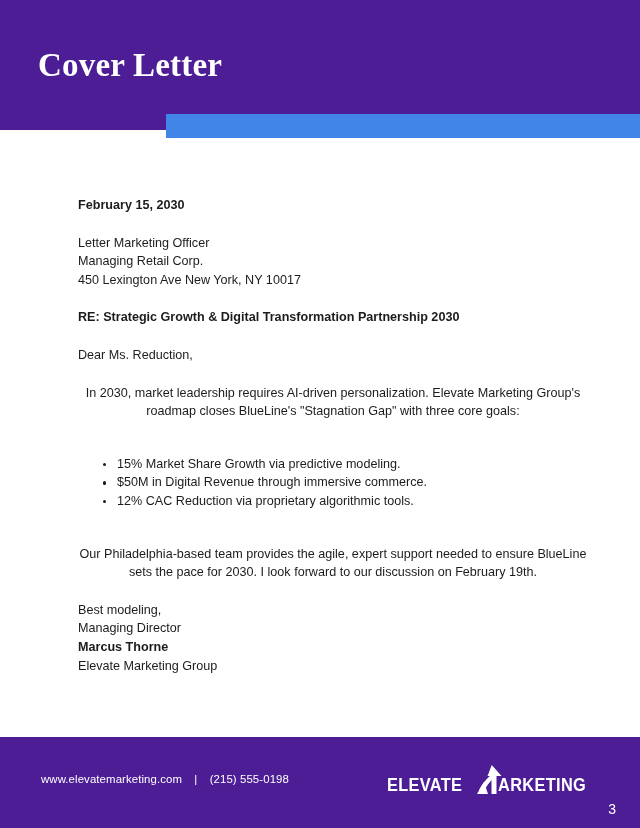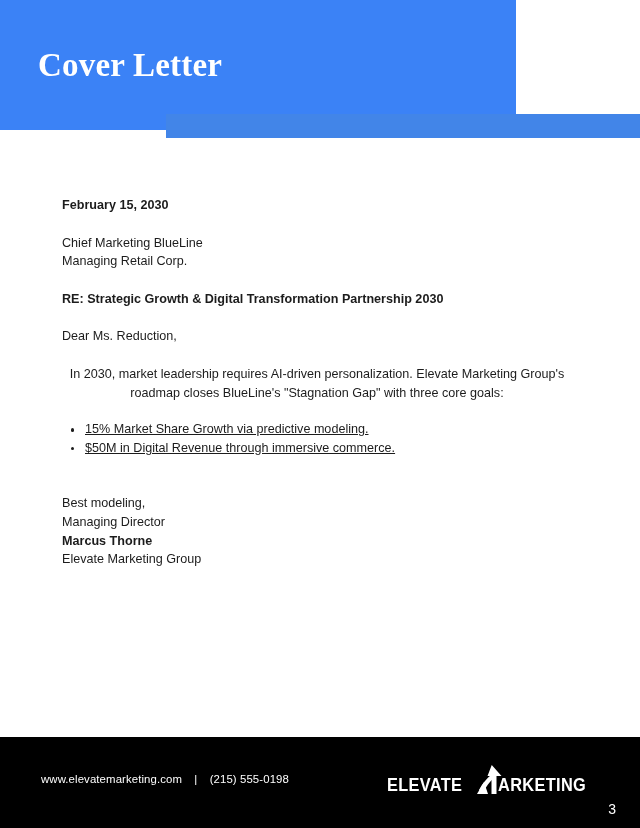"Cover Letter" .header { background: #3b82f6 -> #4c1d95; width: 516px -> 640px }
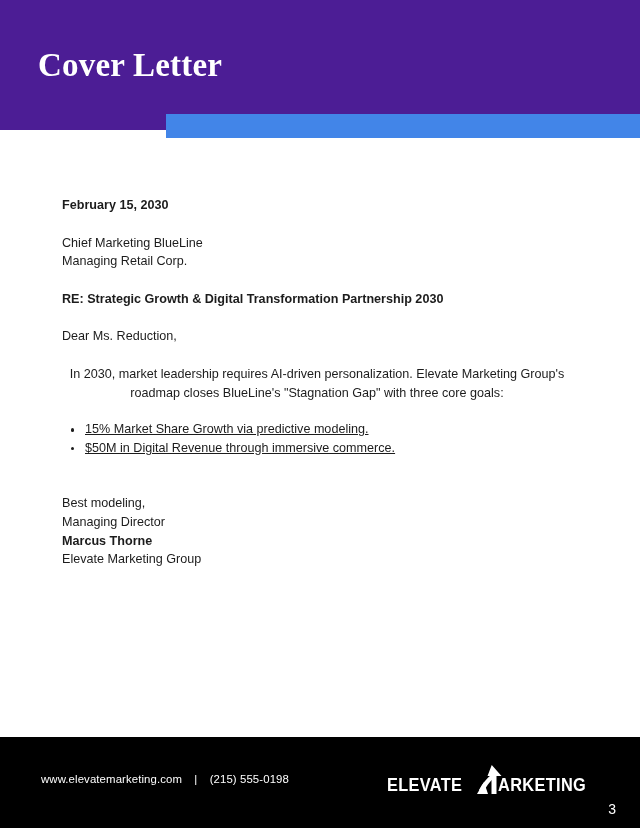"February 15, 2030" .letter { left: 62px -> 78px }
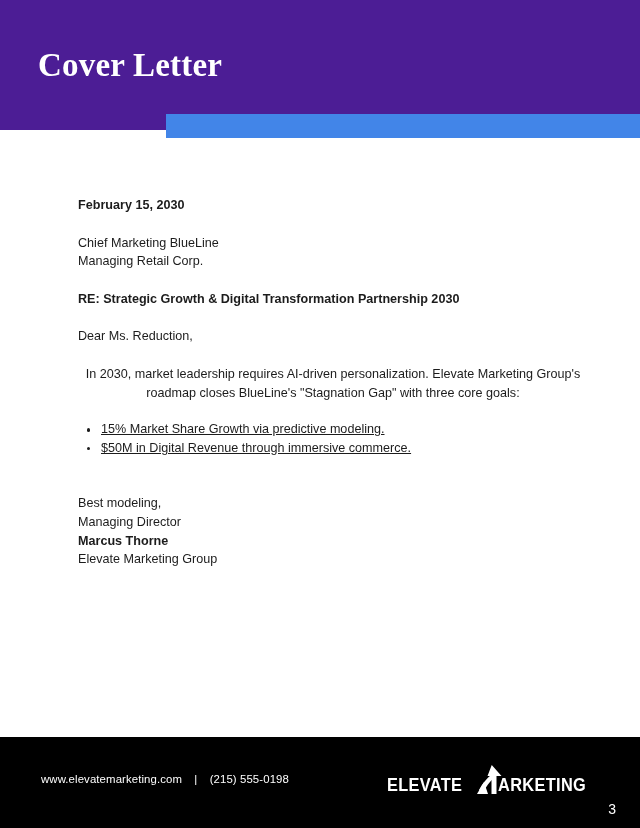"Chief Marketing BlueLine" div.blk { text: Chief Marketing BlueLine -> Letter Marketing Officer }
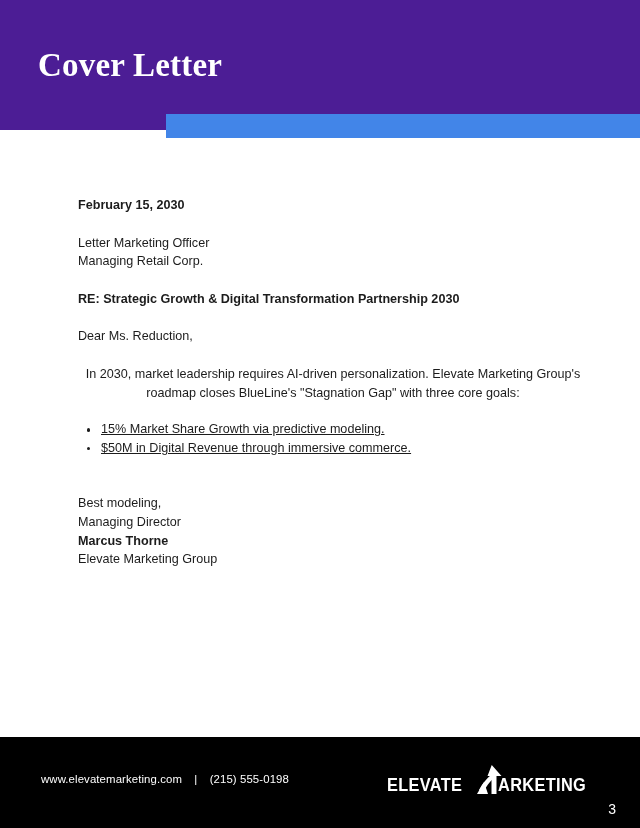"450 Lexington Ave New York," div.blk { html: none -> <div>450 Lexington Ave New York, NY 10017</div> }
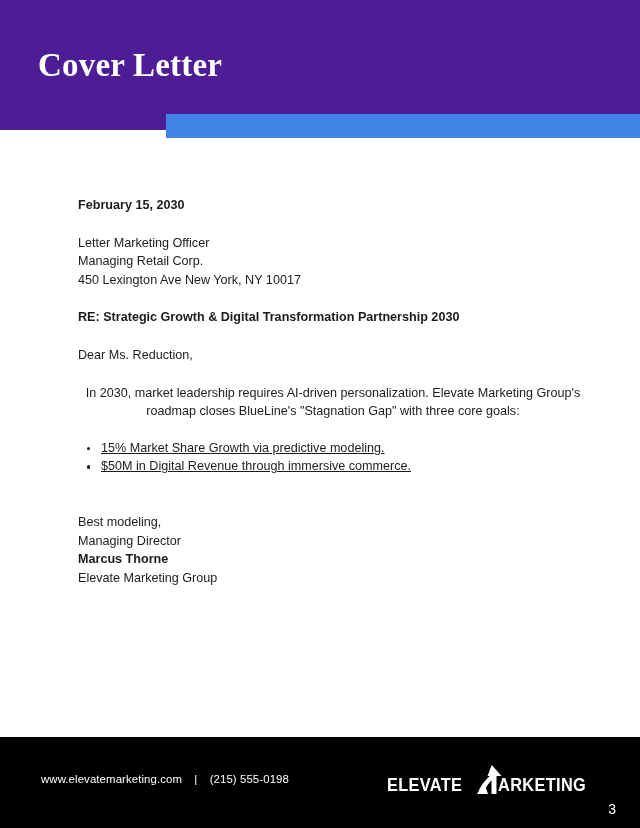"15% Market Share Growth via" .bullets { margin: 0 -> 16px; text-decoration: underline -> none }
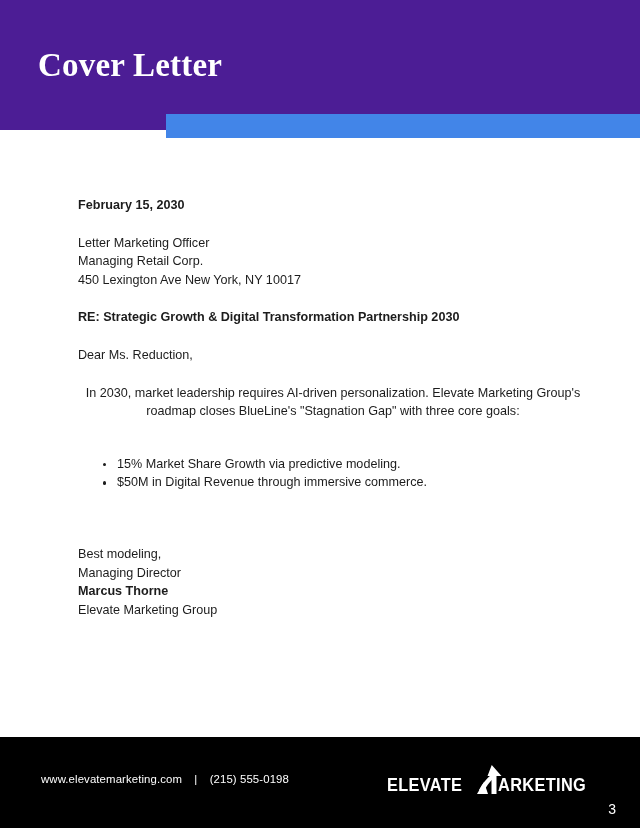"12% CAC Reduction via proprietary" li { html: none -> <li>12% CAC Reduction via proprietary algorithmic tools.</li> }
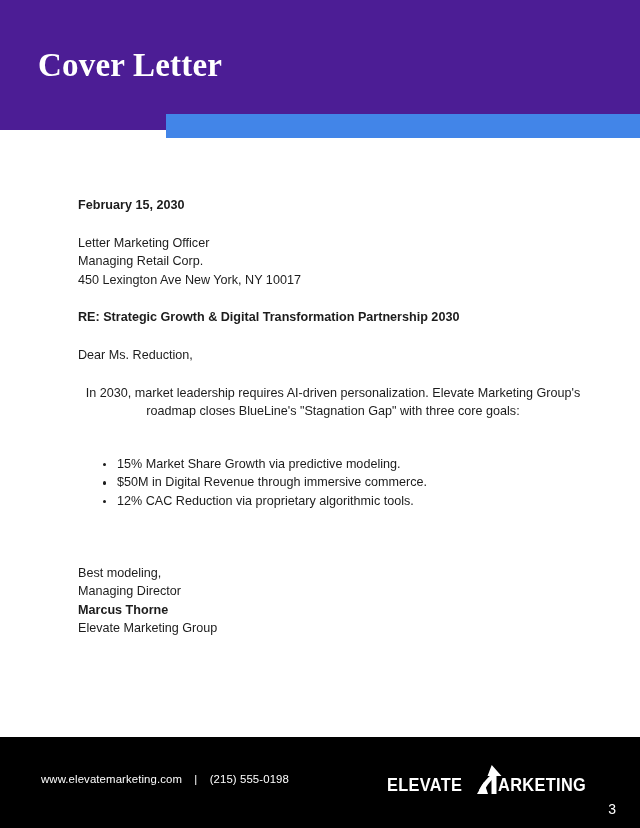"Our Philadelphia-based team provides the" p.para { html: none -> <p>Our Philadelphia-based team provides the agile, expert support needed to ensure BlueLine sets the pace for 2030. I look forward to our discussion on February 19th.</p> }
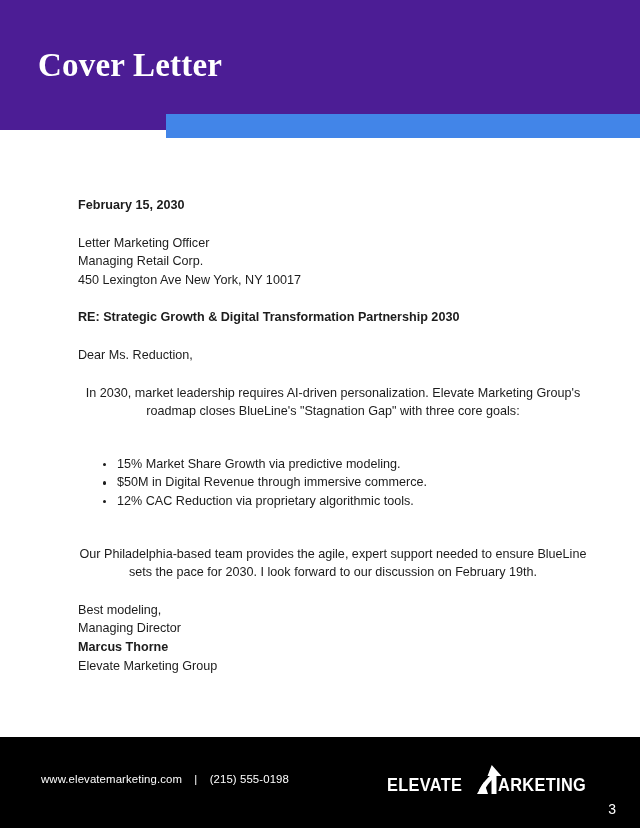"www.elevatemarketing.com | (215)" .footer { background: #000000 -> #4c1d95 }
